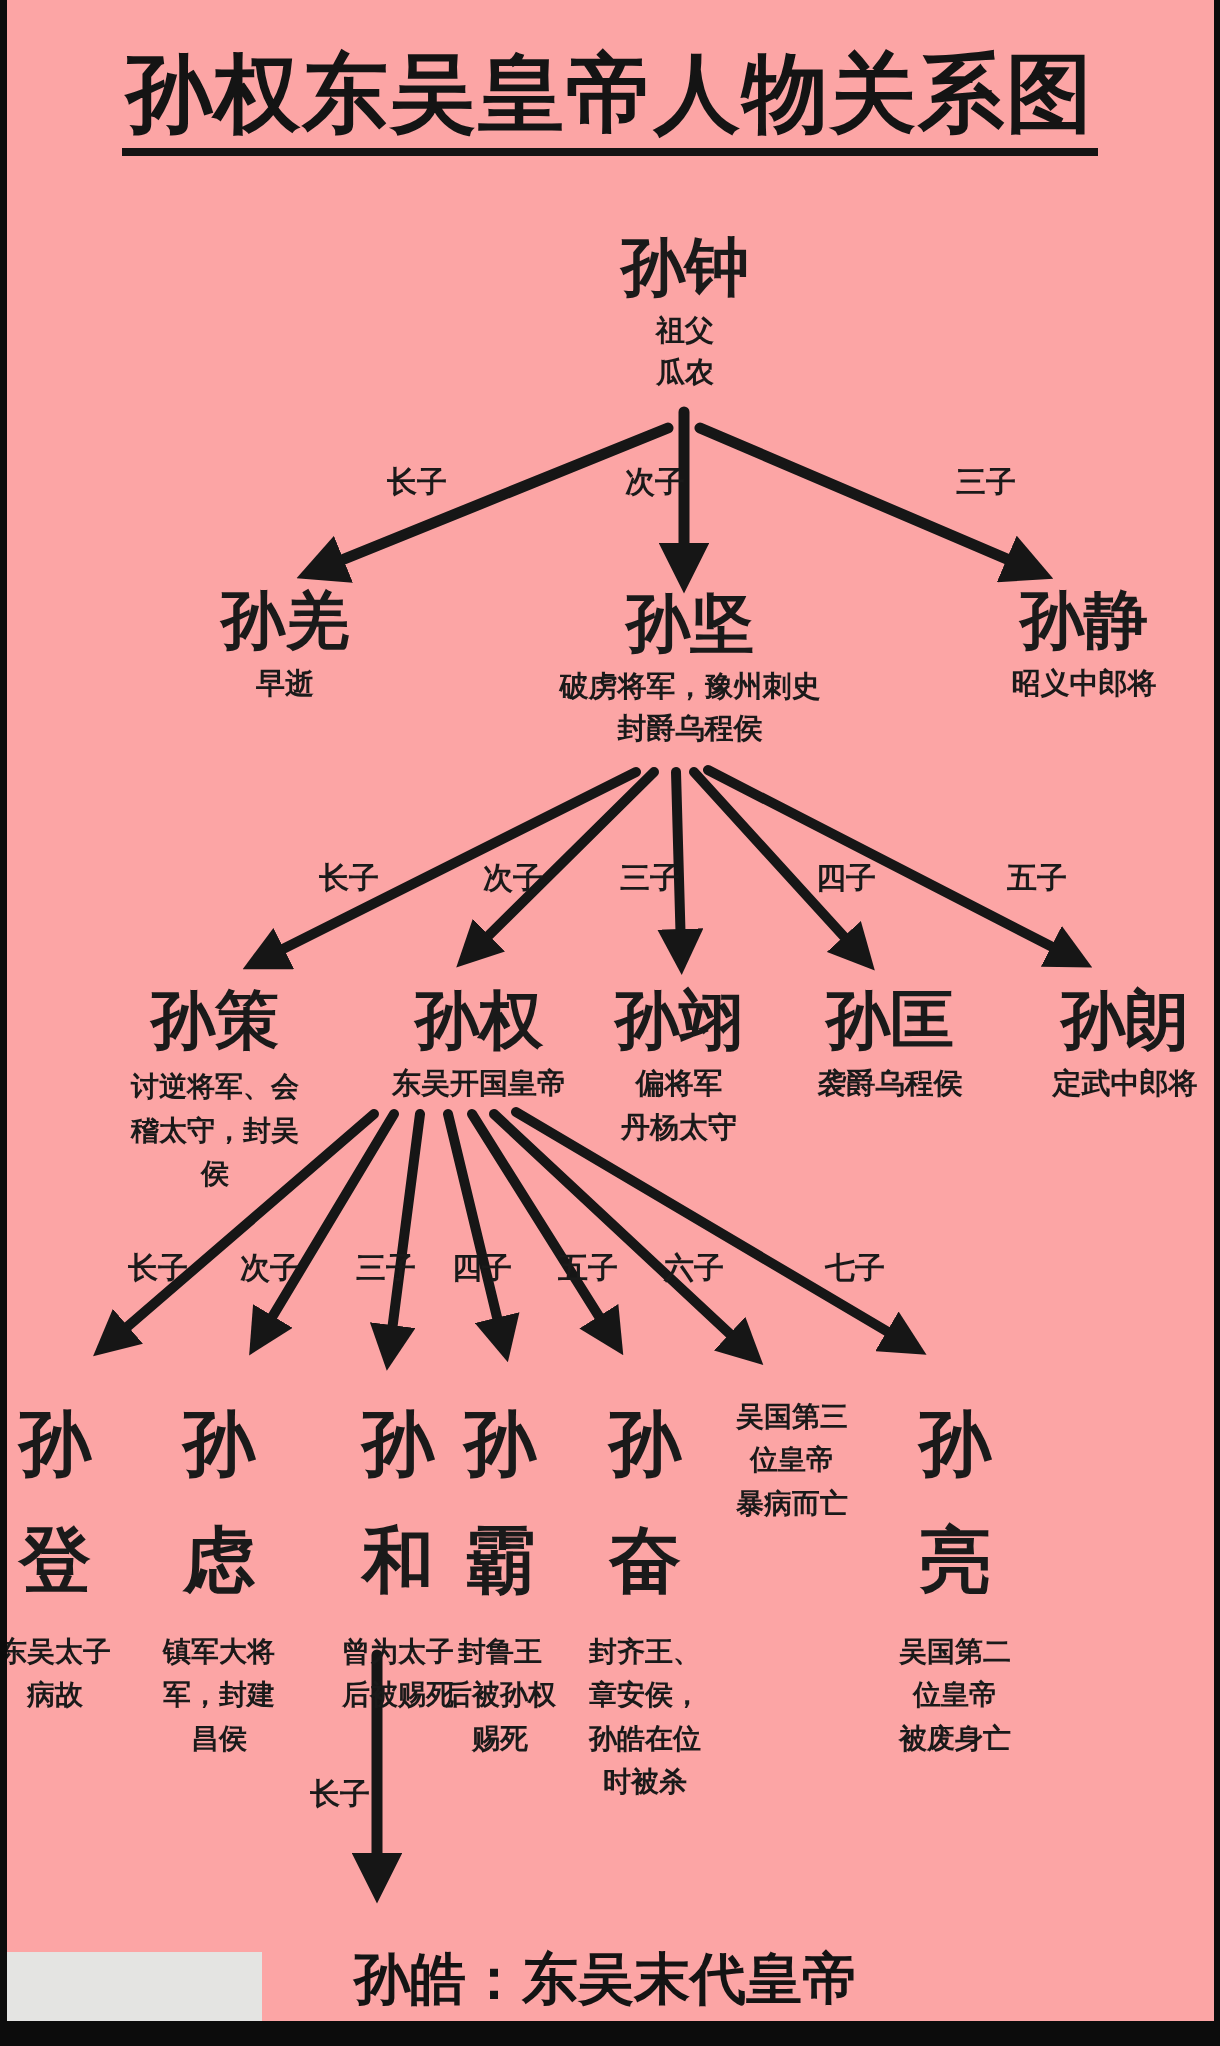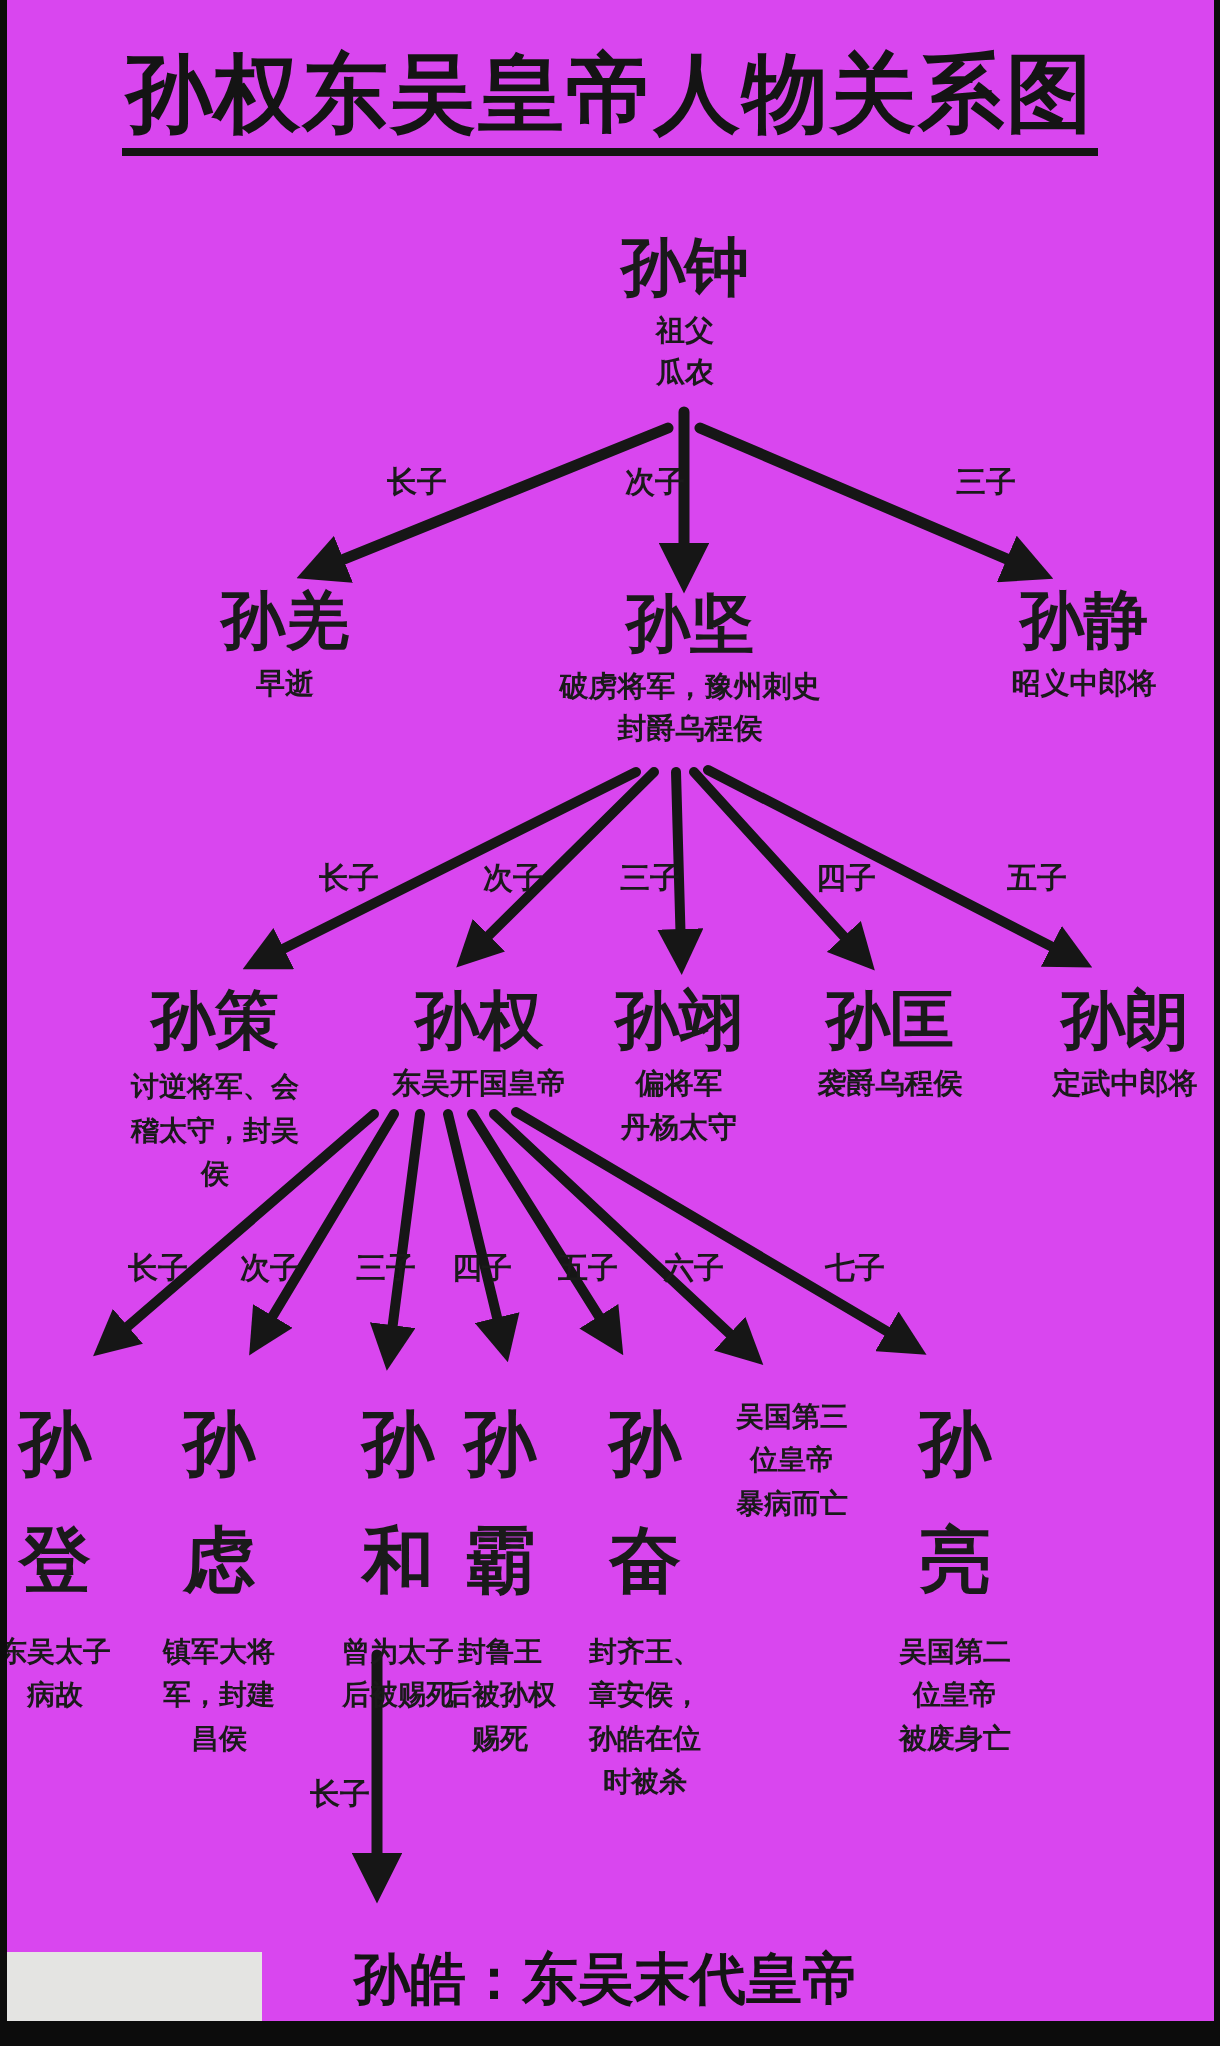"孙权东吴皇帝人物关系图" .canvas { background: #d946ef -> #fca5a5 }
